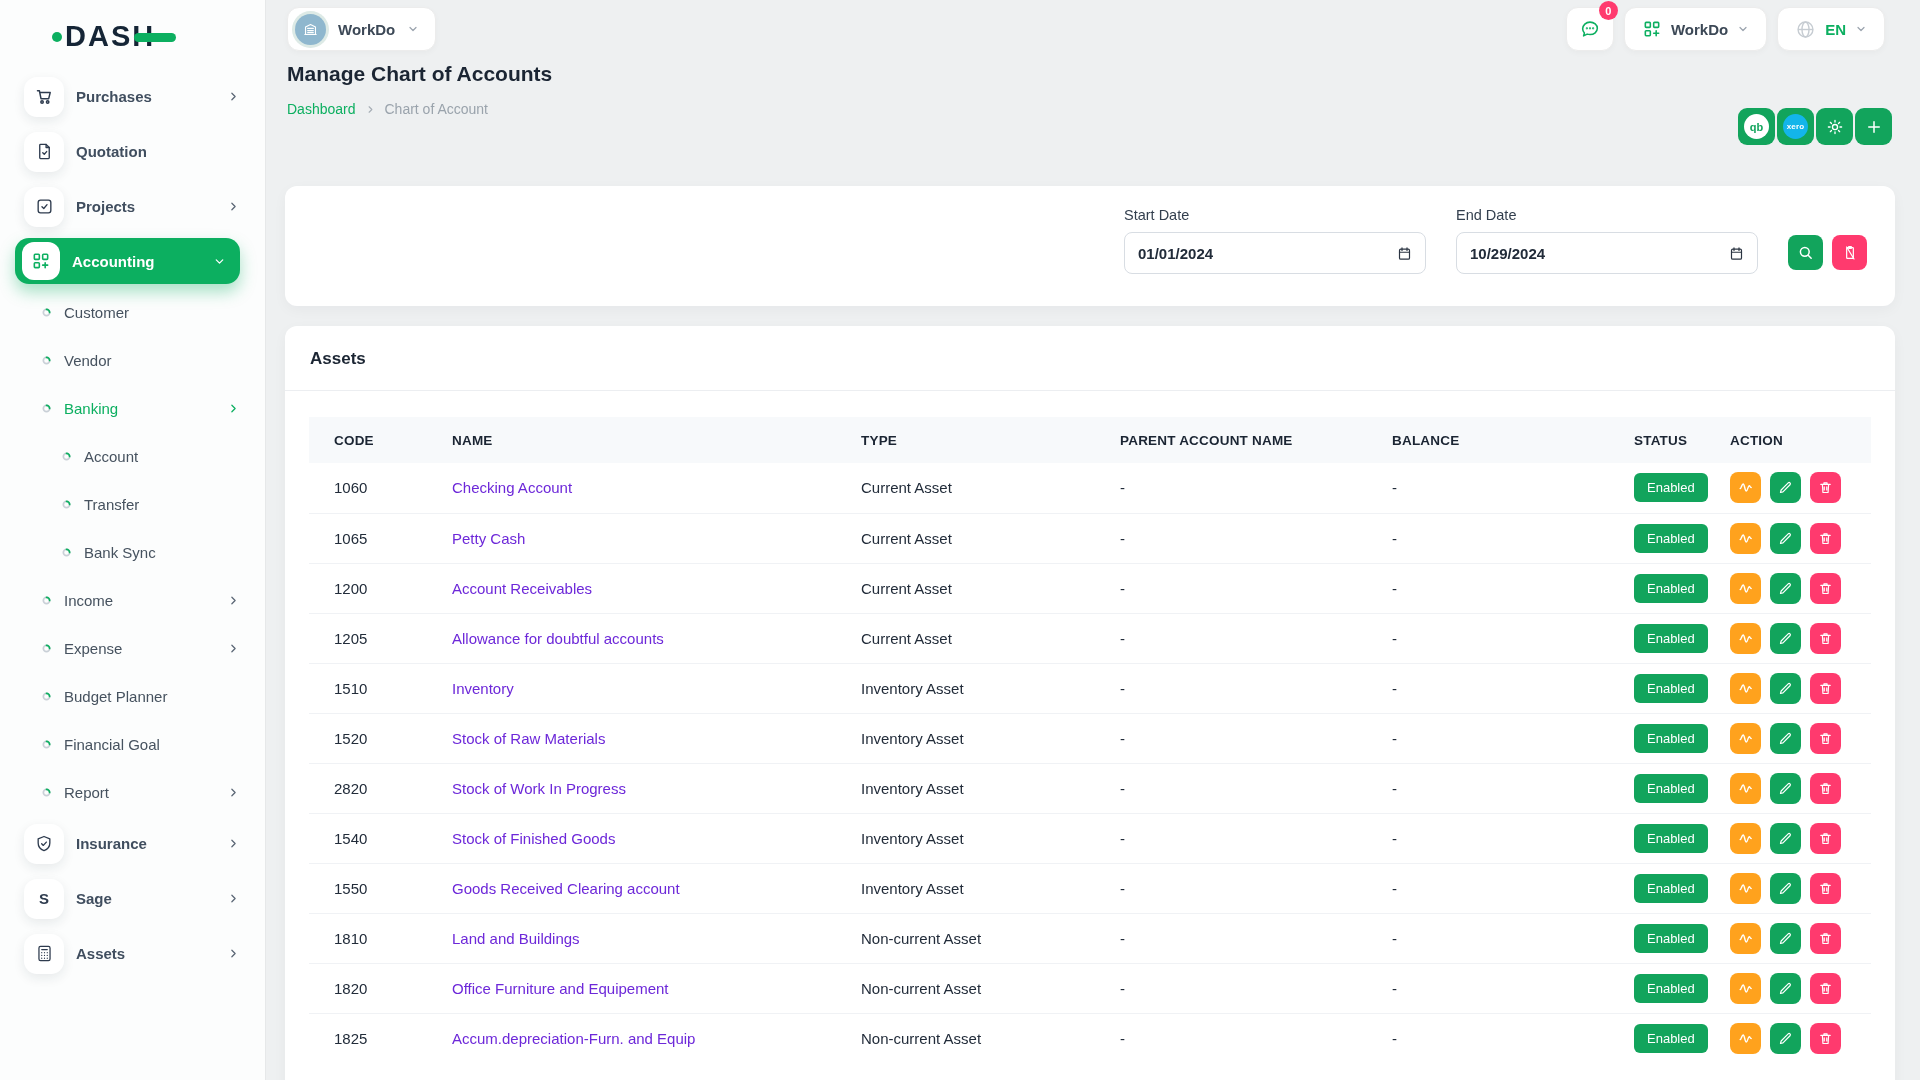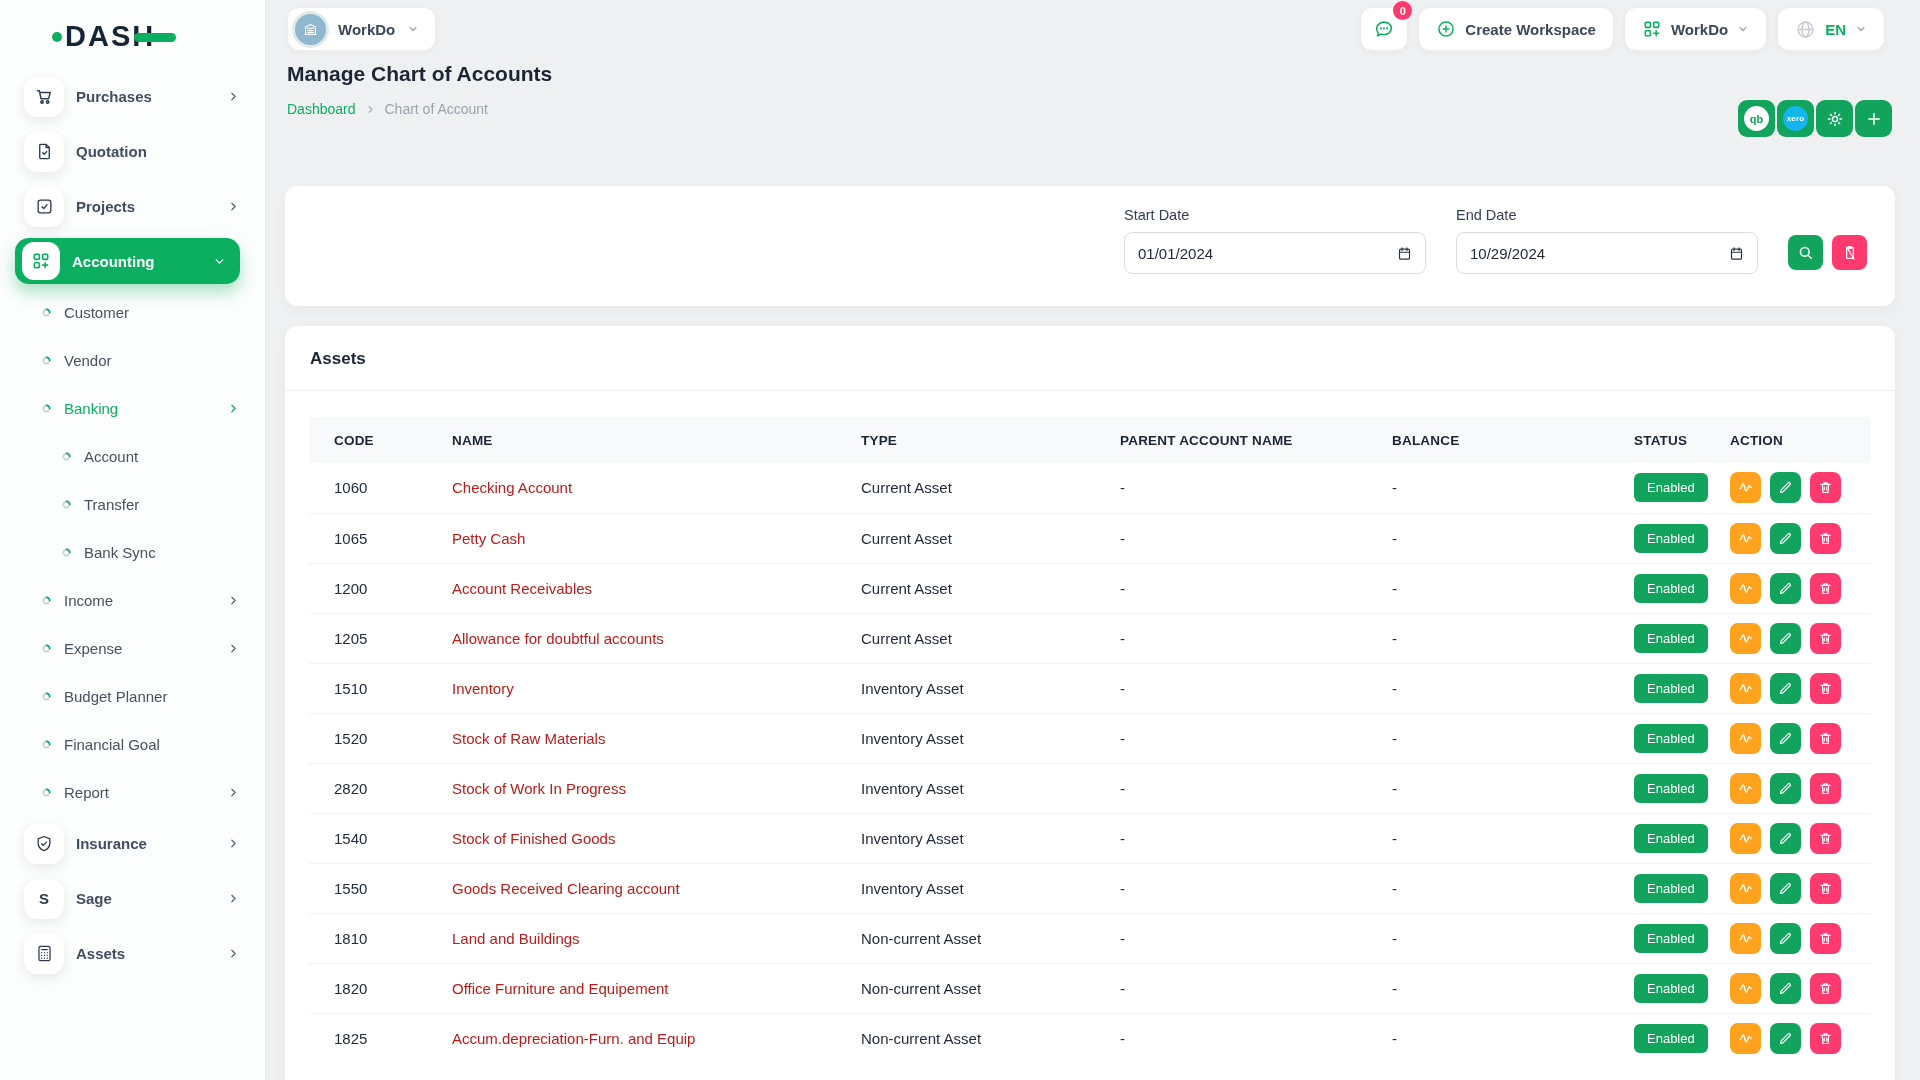"Create Workspace" div.top-btn { html: <div> <svg> <circle></circle> <path></path> </svg> <span>Create Workspace</span> </div> -> none }
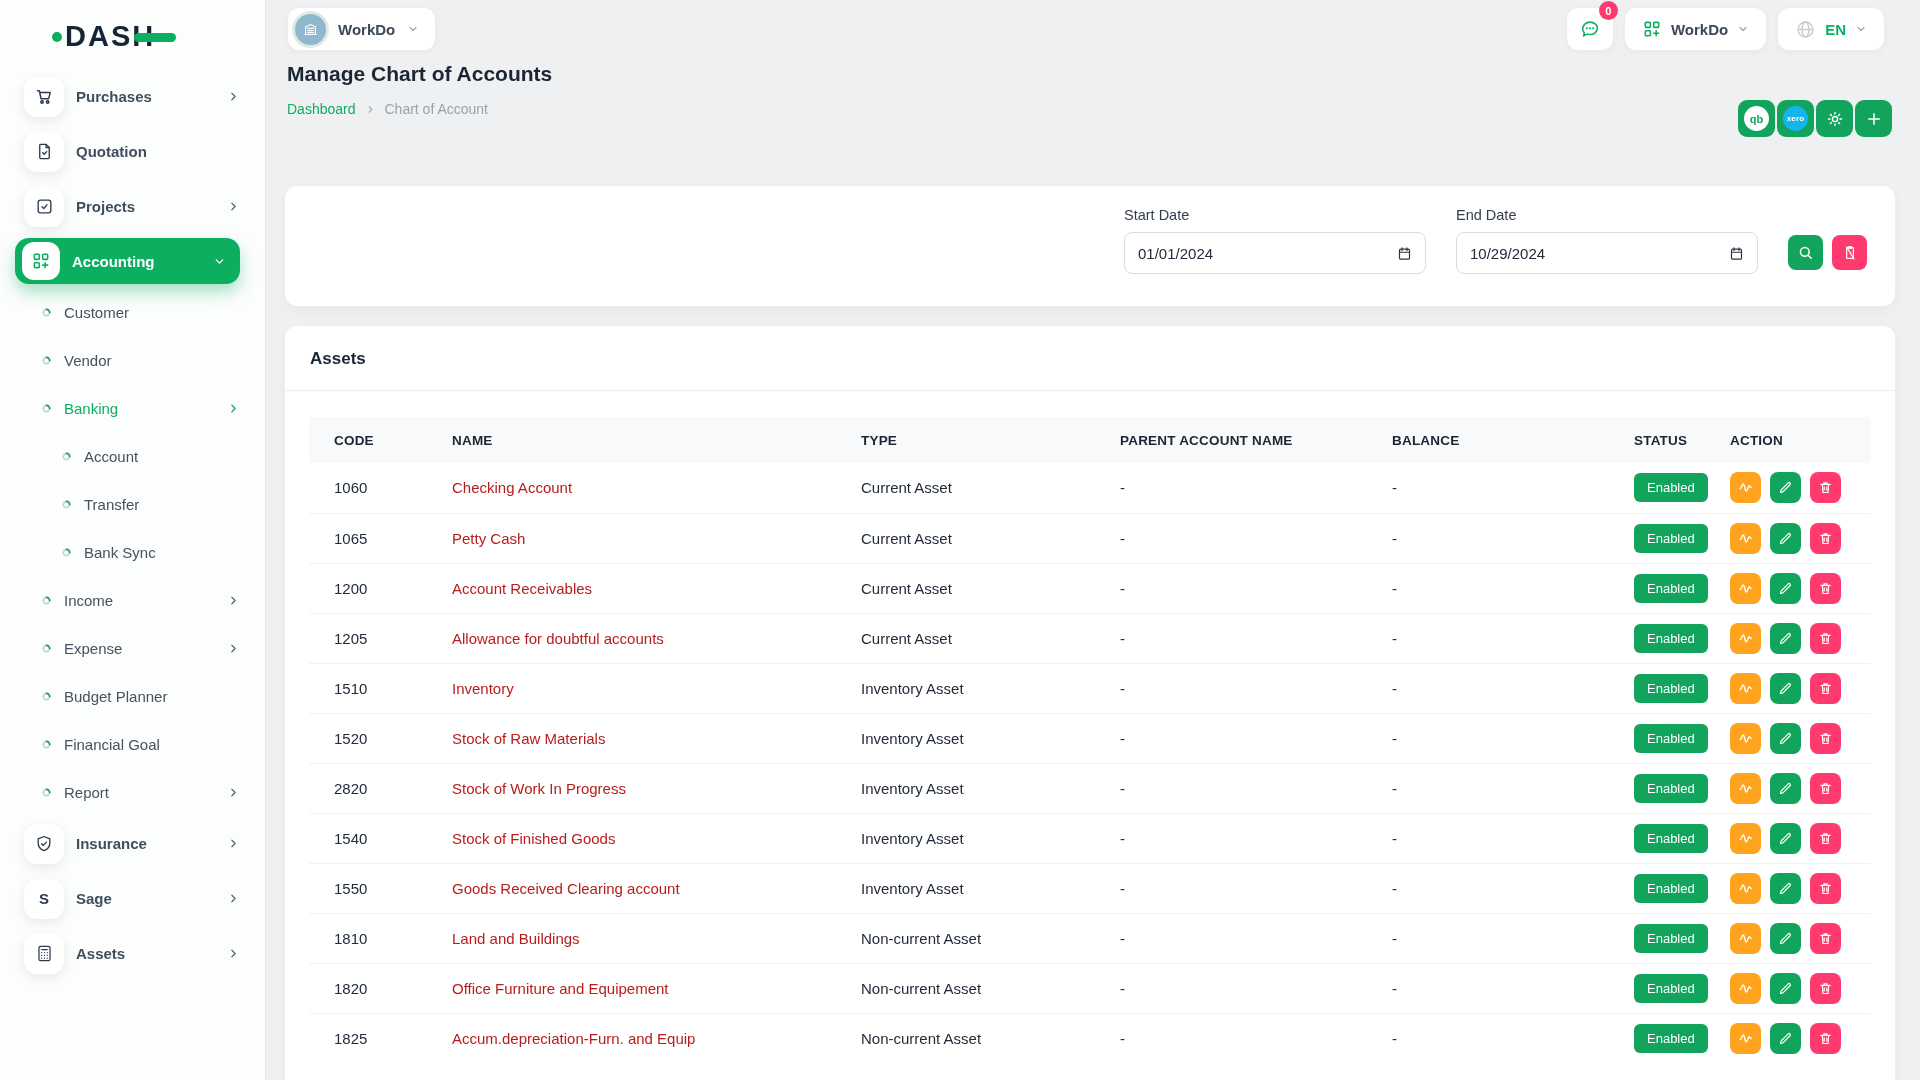"qb" .quick-actions { top: 100px -> 108px }
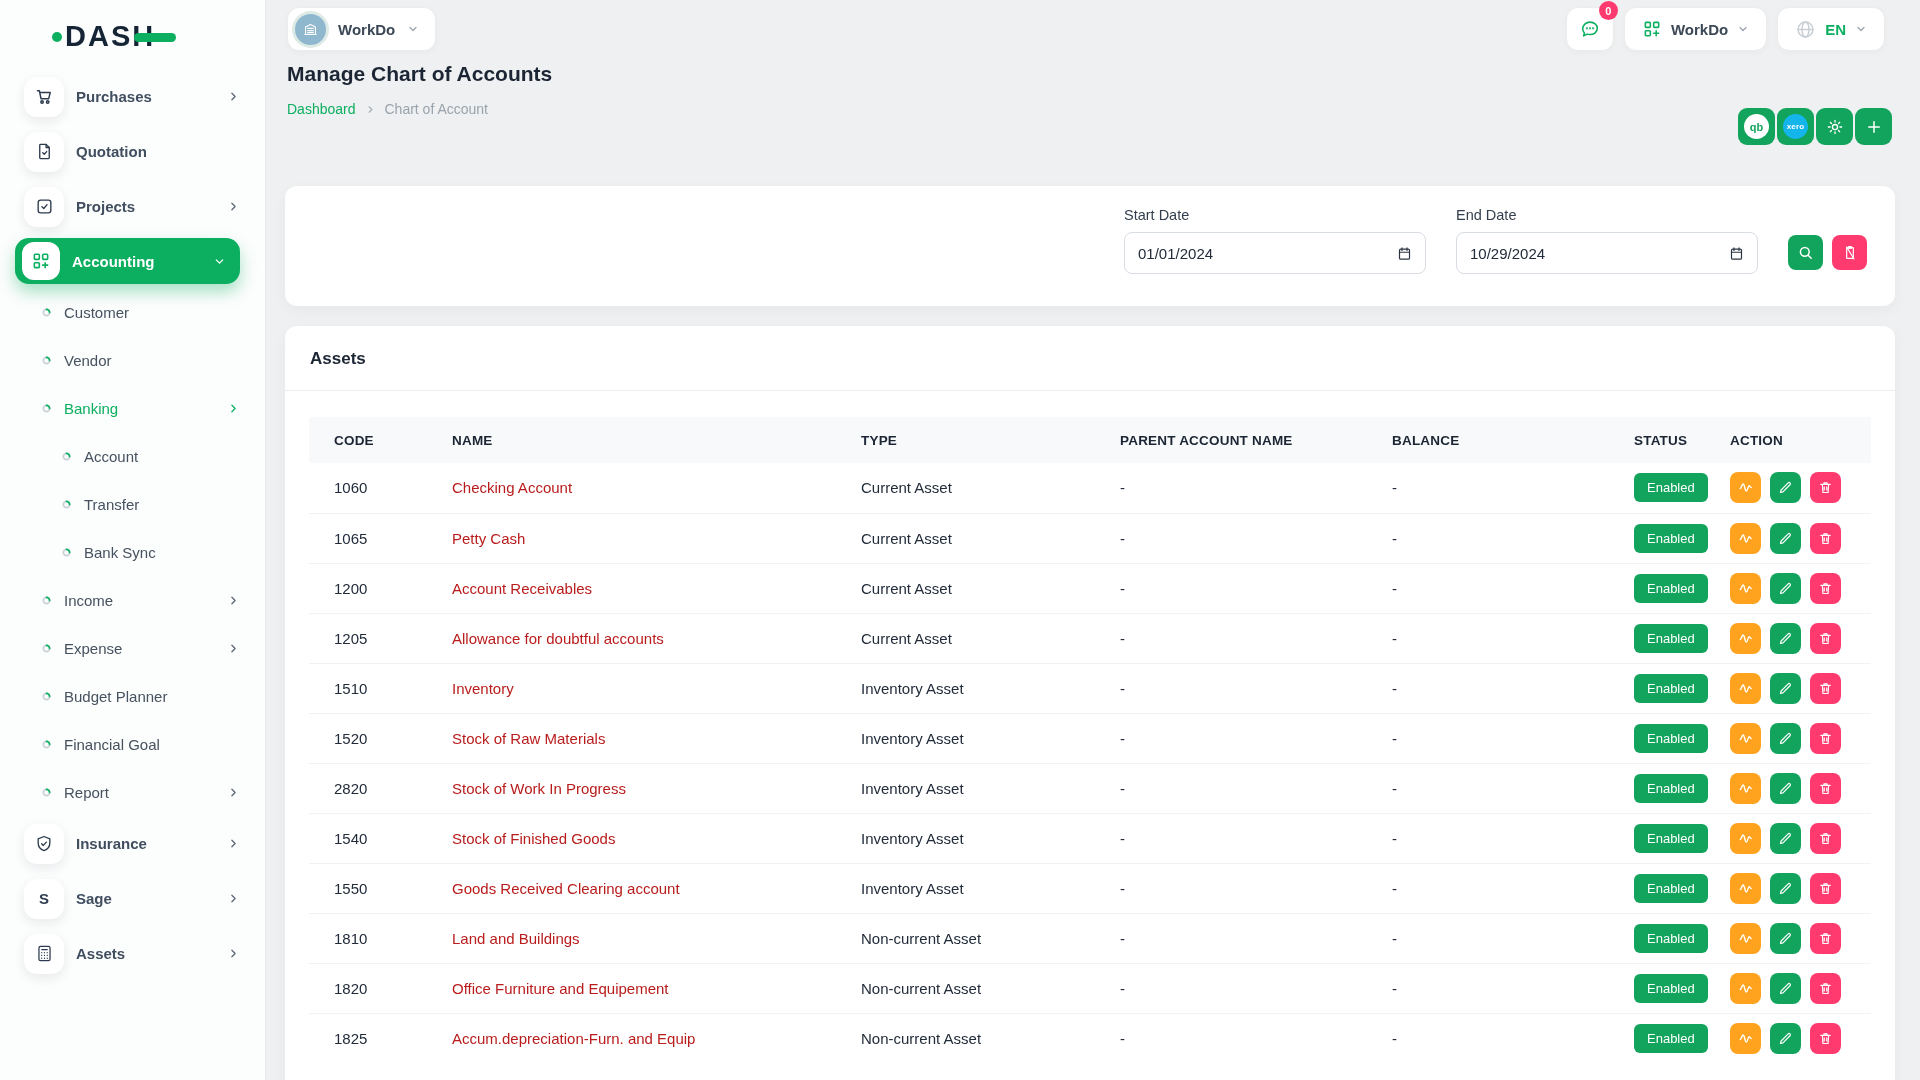"01/01/2024" .f-input { font-weight: none -> bold }
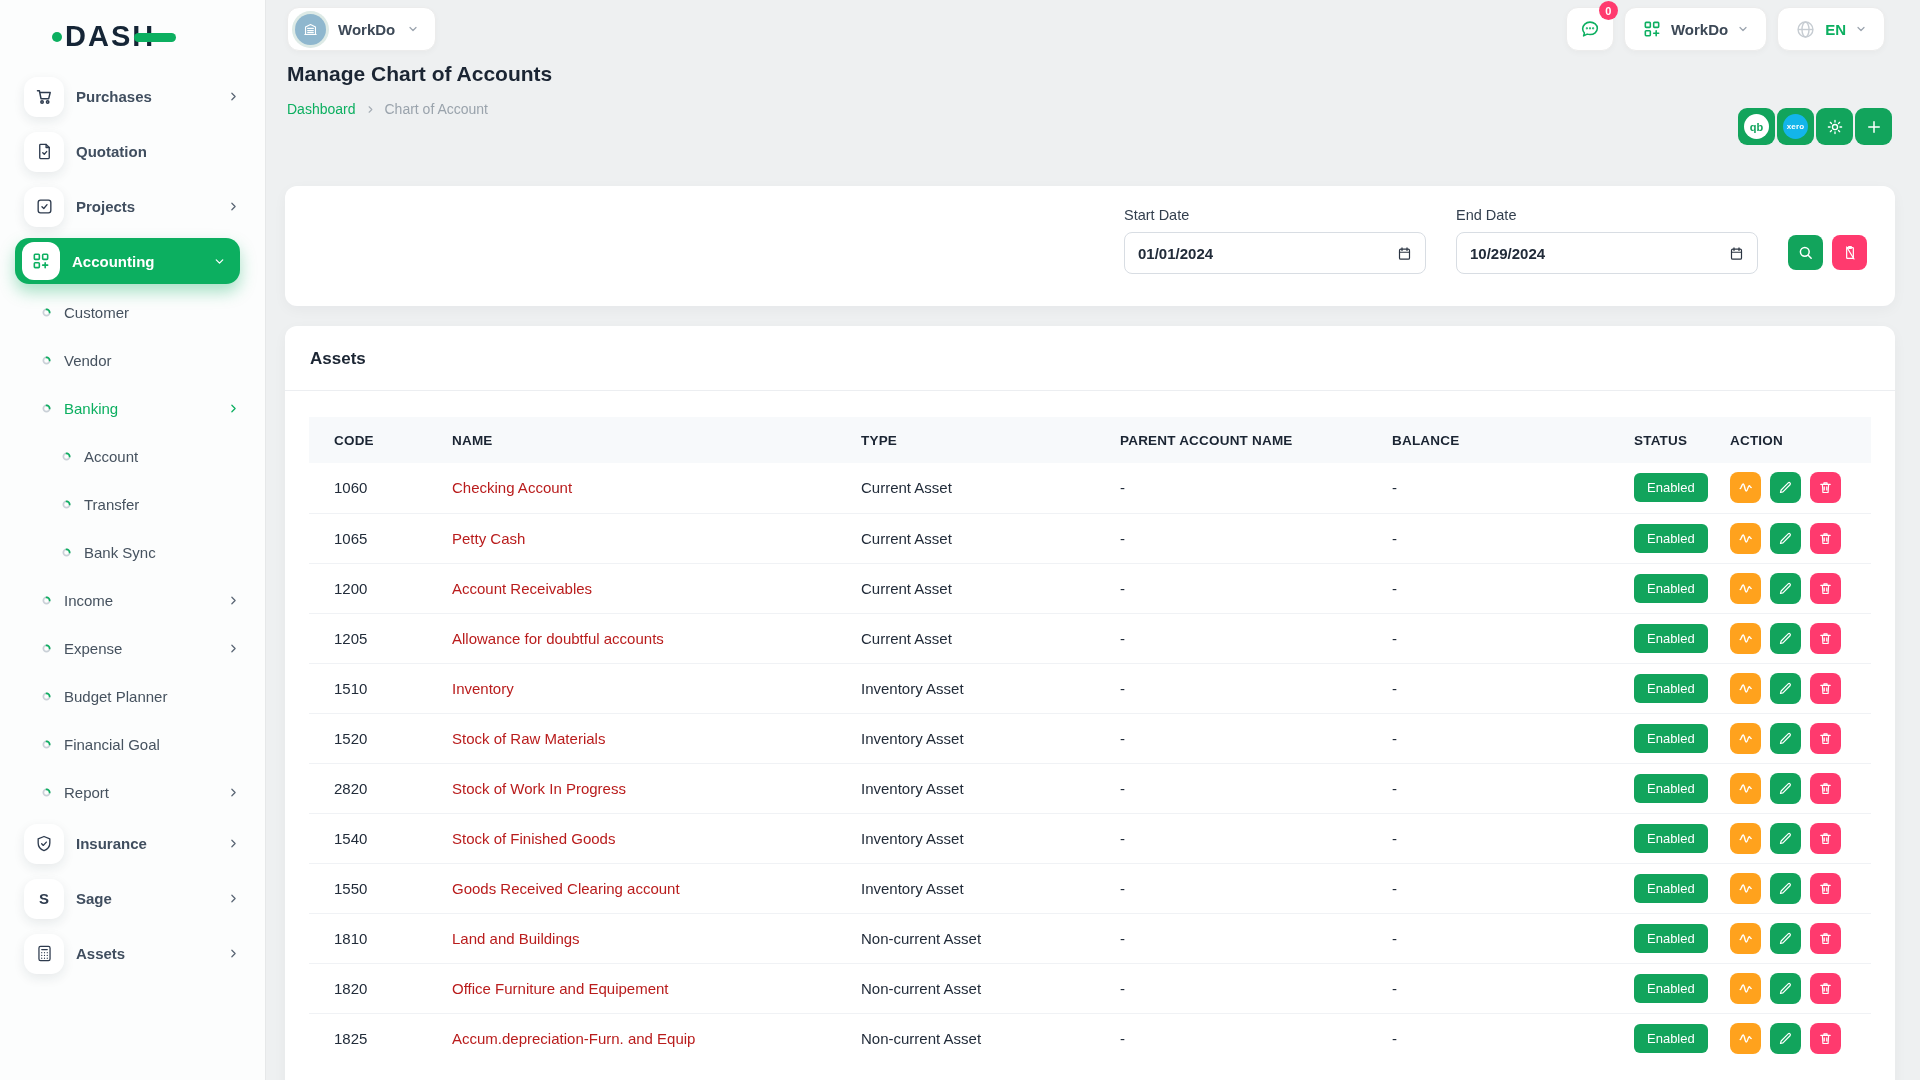"Checking Account" .acc-link { color: #b91c1c -> #6d28d9 }
